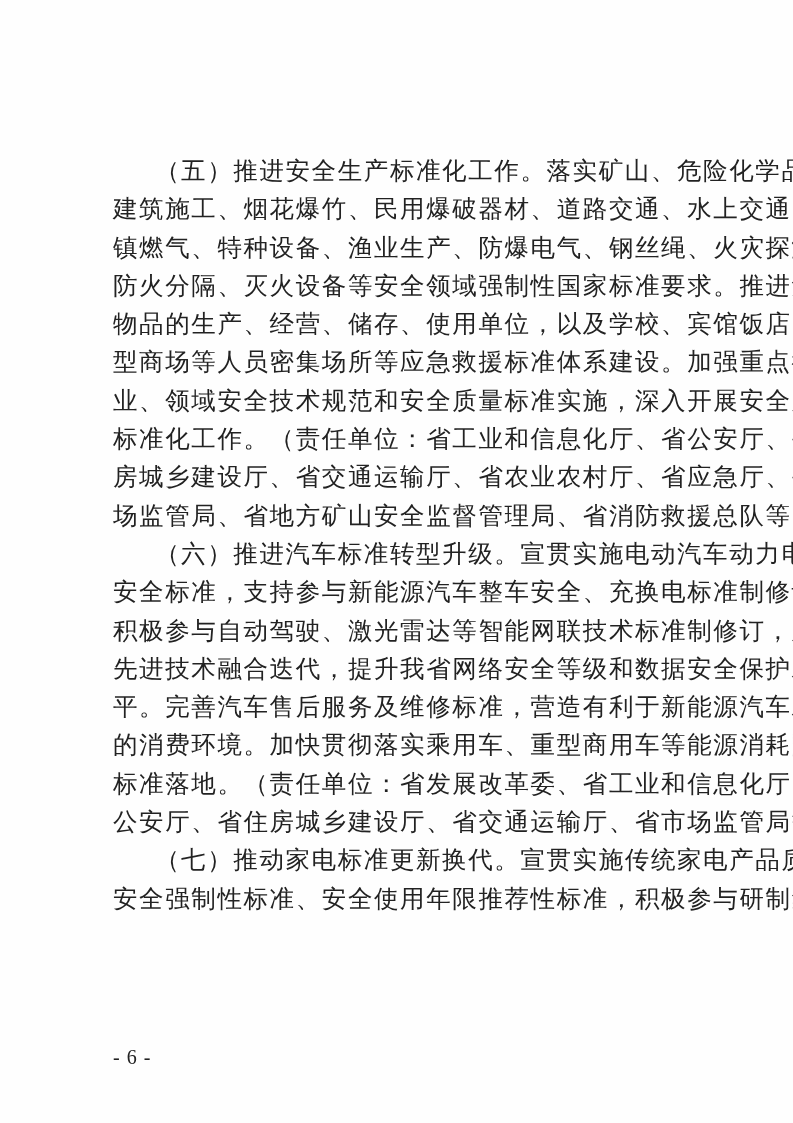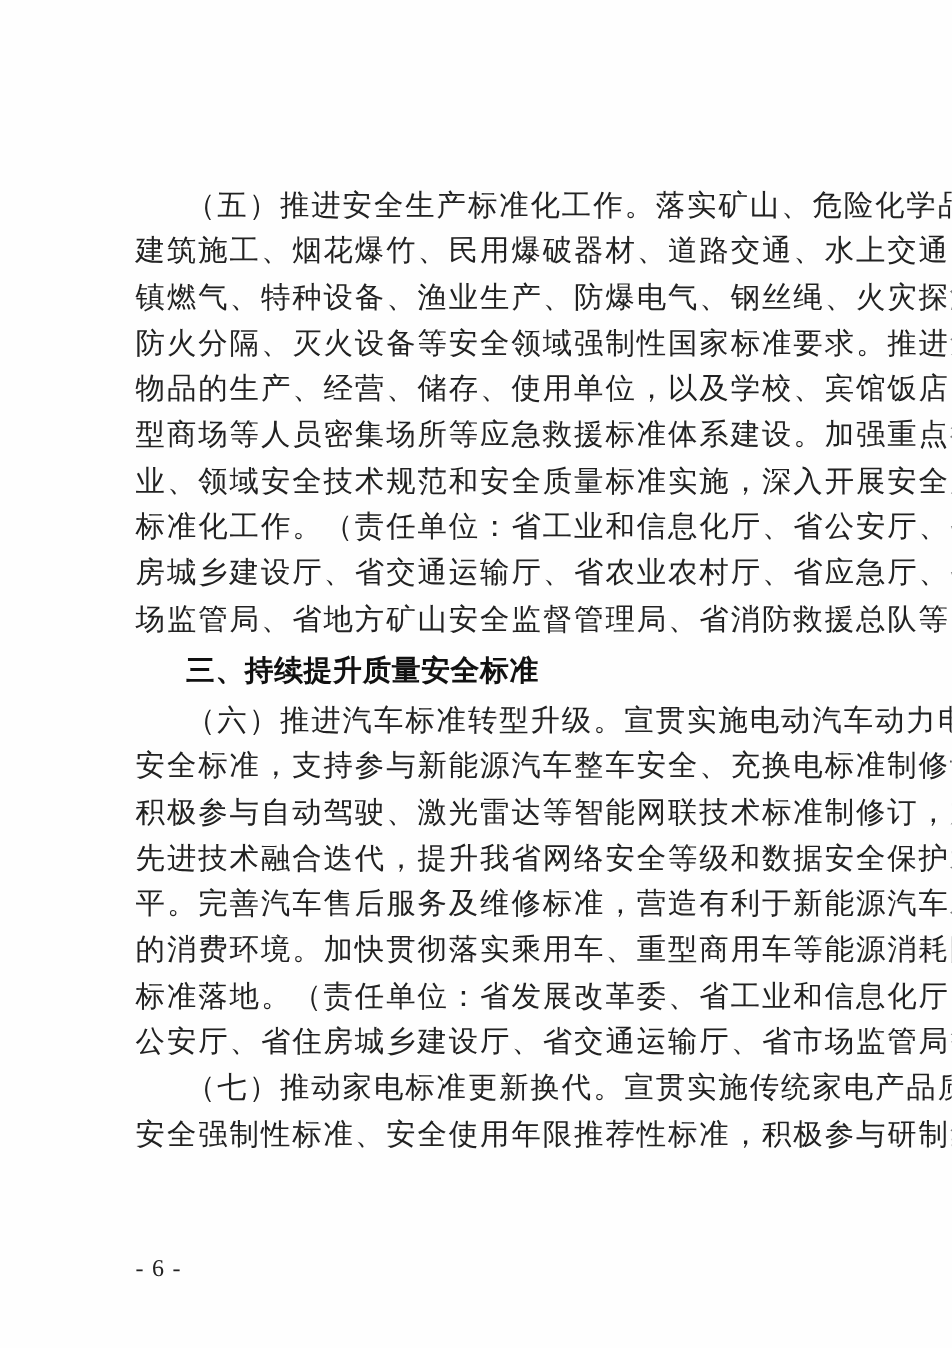"三、持续提升质量安全标准" div.heading { html: <div>三、持续提升质量安全标准</div> -> none }
